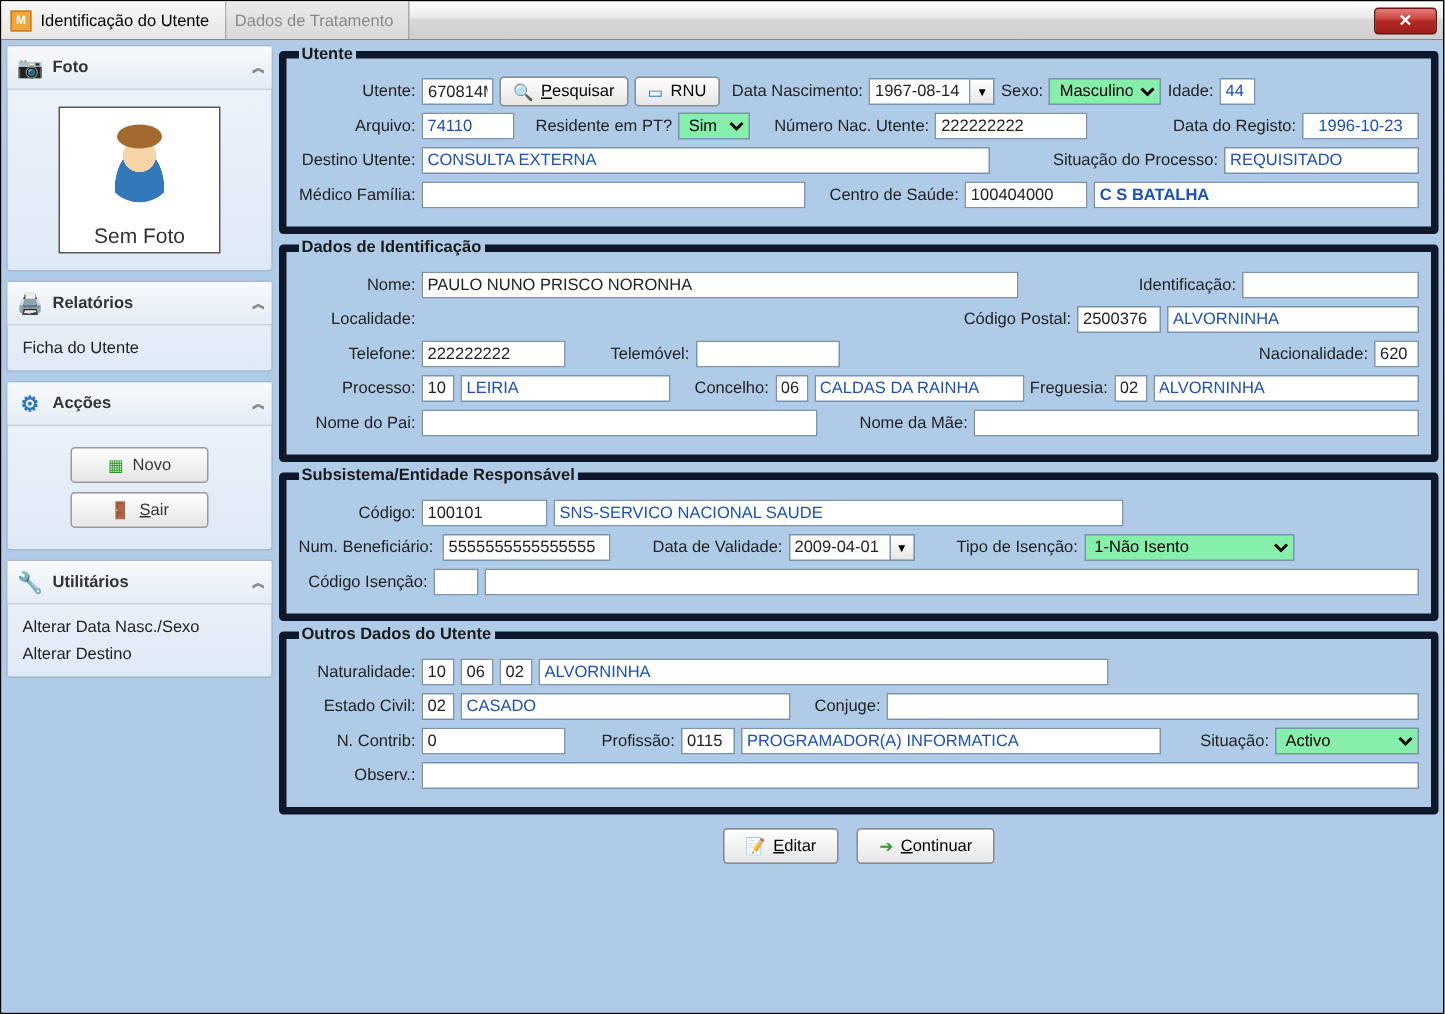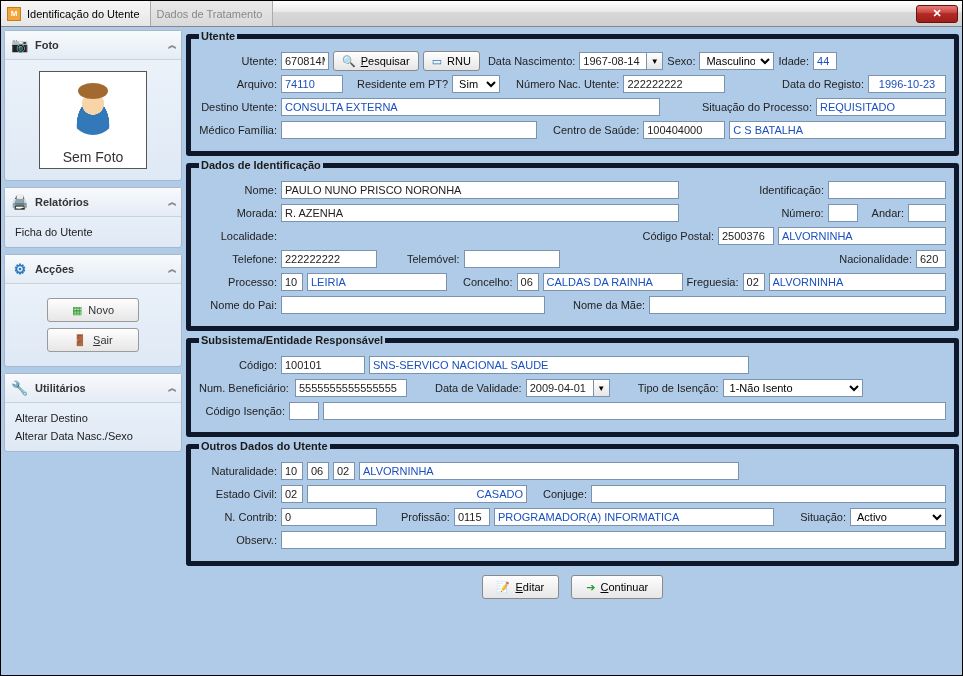"Masculino" .sel { background: #ffffff -> #86efac }
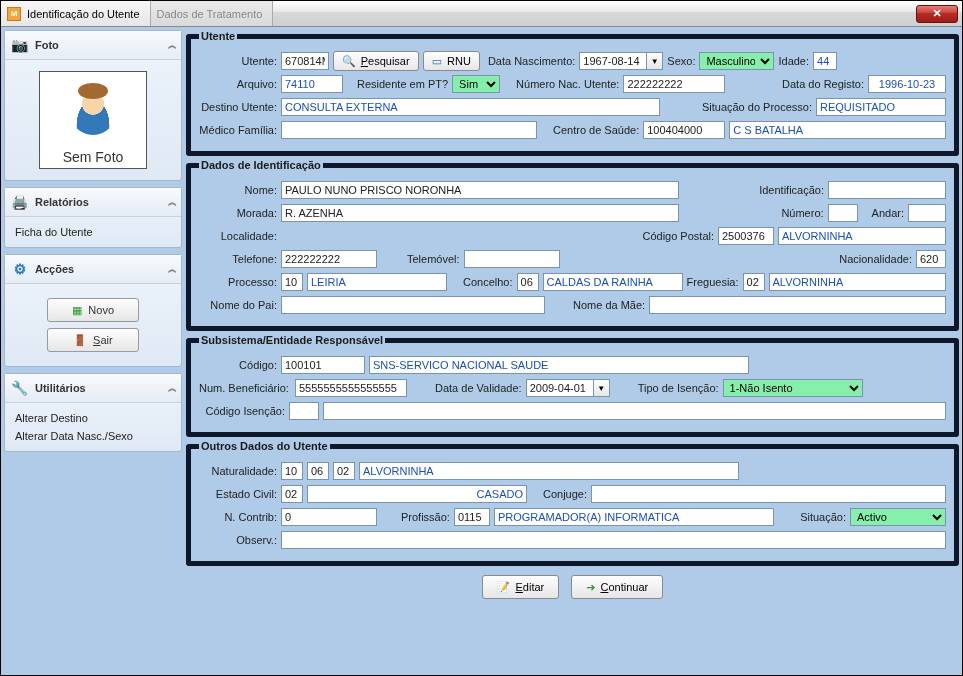"C S BATALHA" input.inp { font-weight: none -> bold }
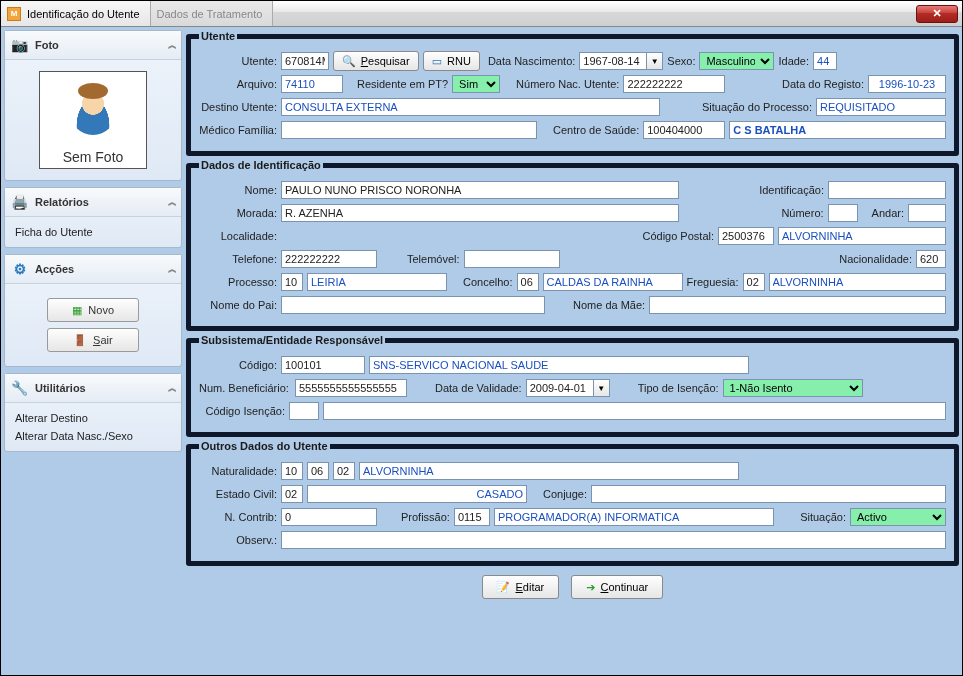"Morada:" div.row { html: <div> <span>Morada:</span> <input> <span>Número:</span> <input> <span>Andar:</span> <input> </div> -> none }
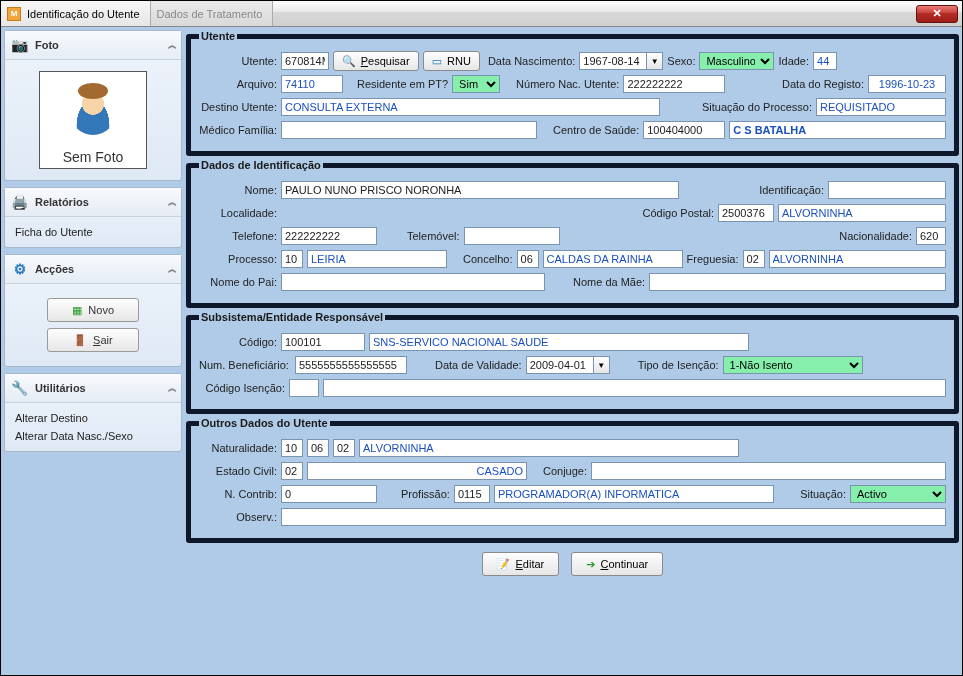"Alterar Destino" div.side-link { order: before "Alterar Data Nasc./Sexo" -> after "Alterar Data Nasc./Sexo" }
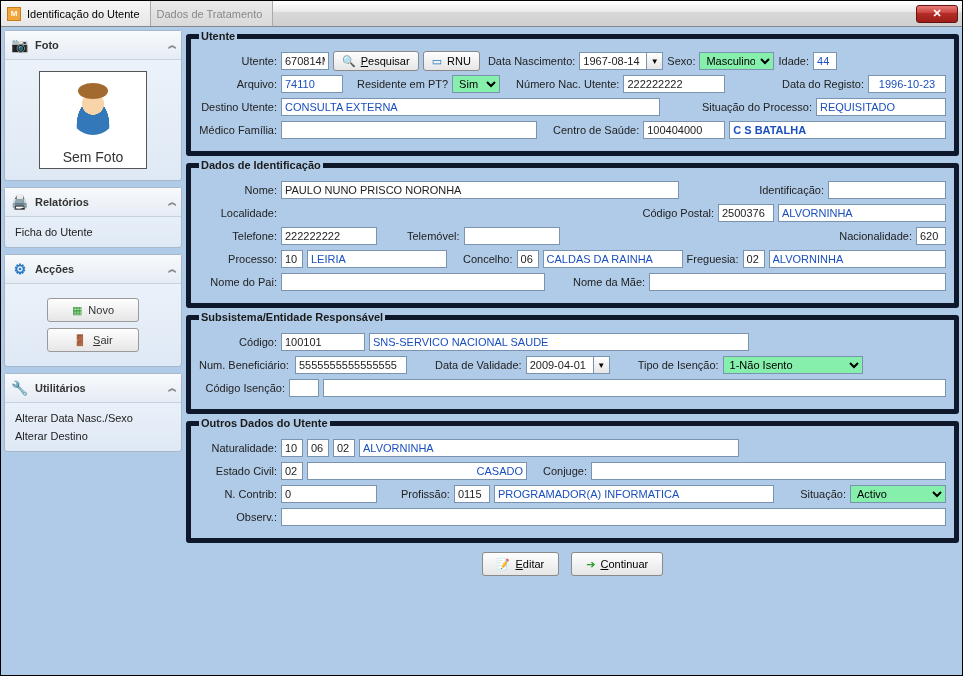"CASADO" input.inp { text-align: right -> none }
